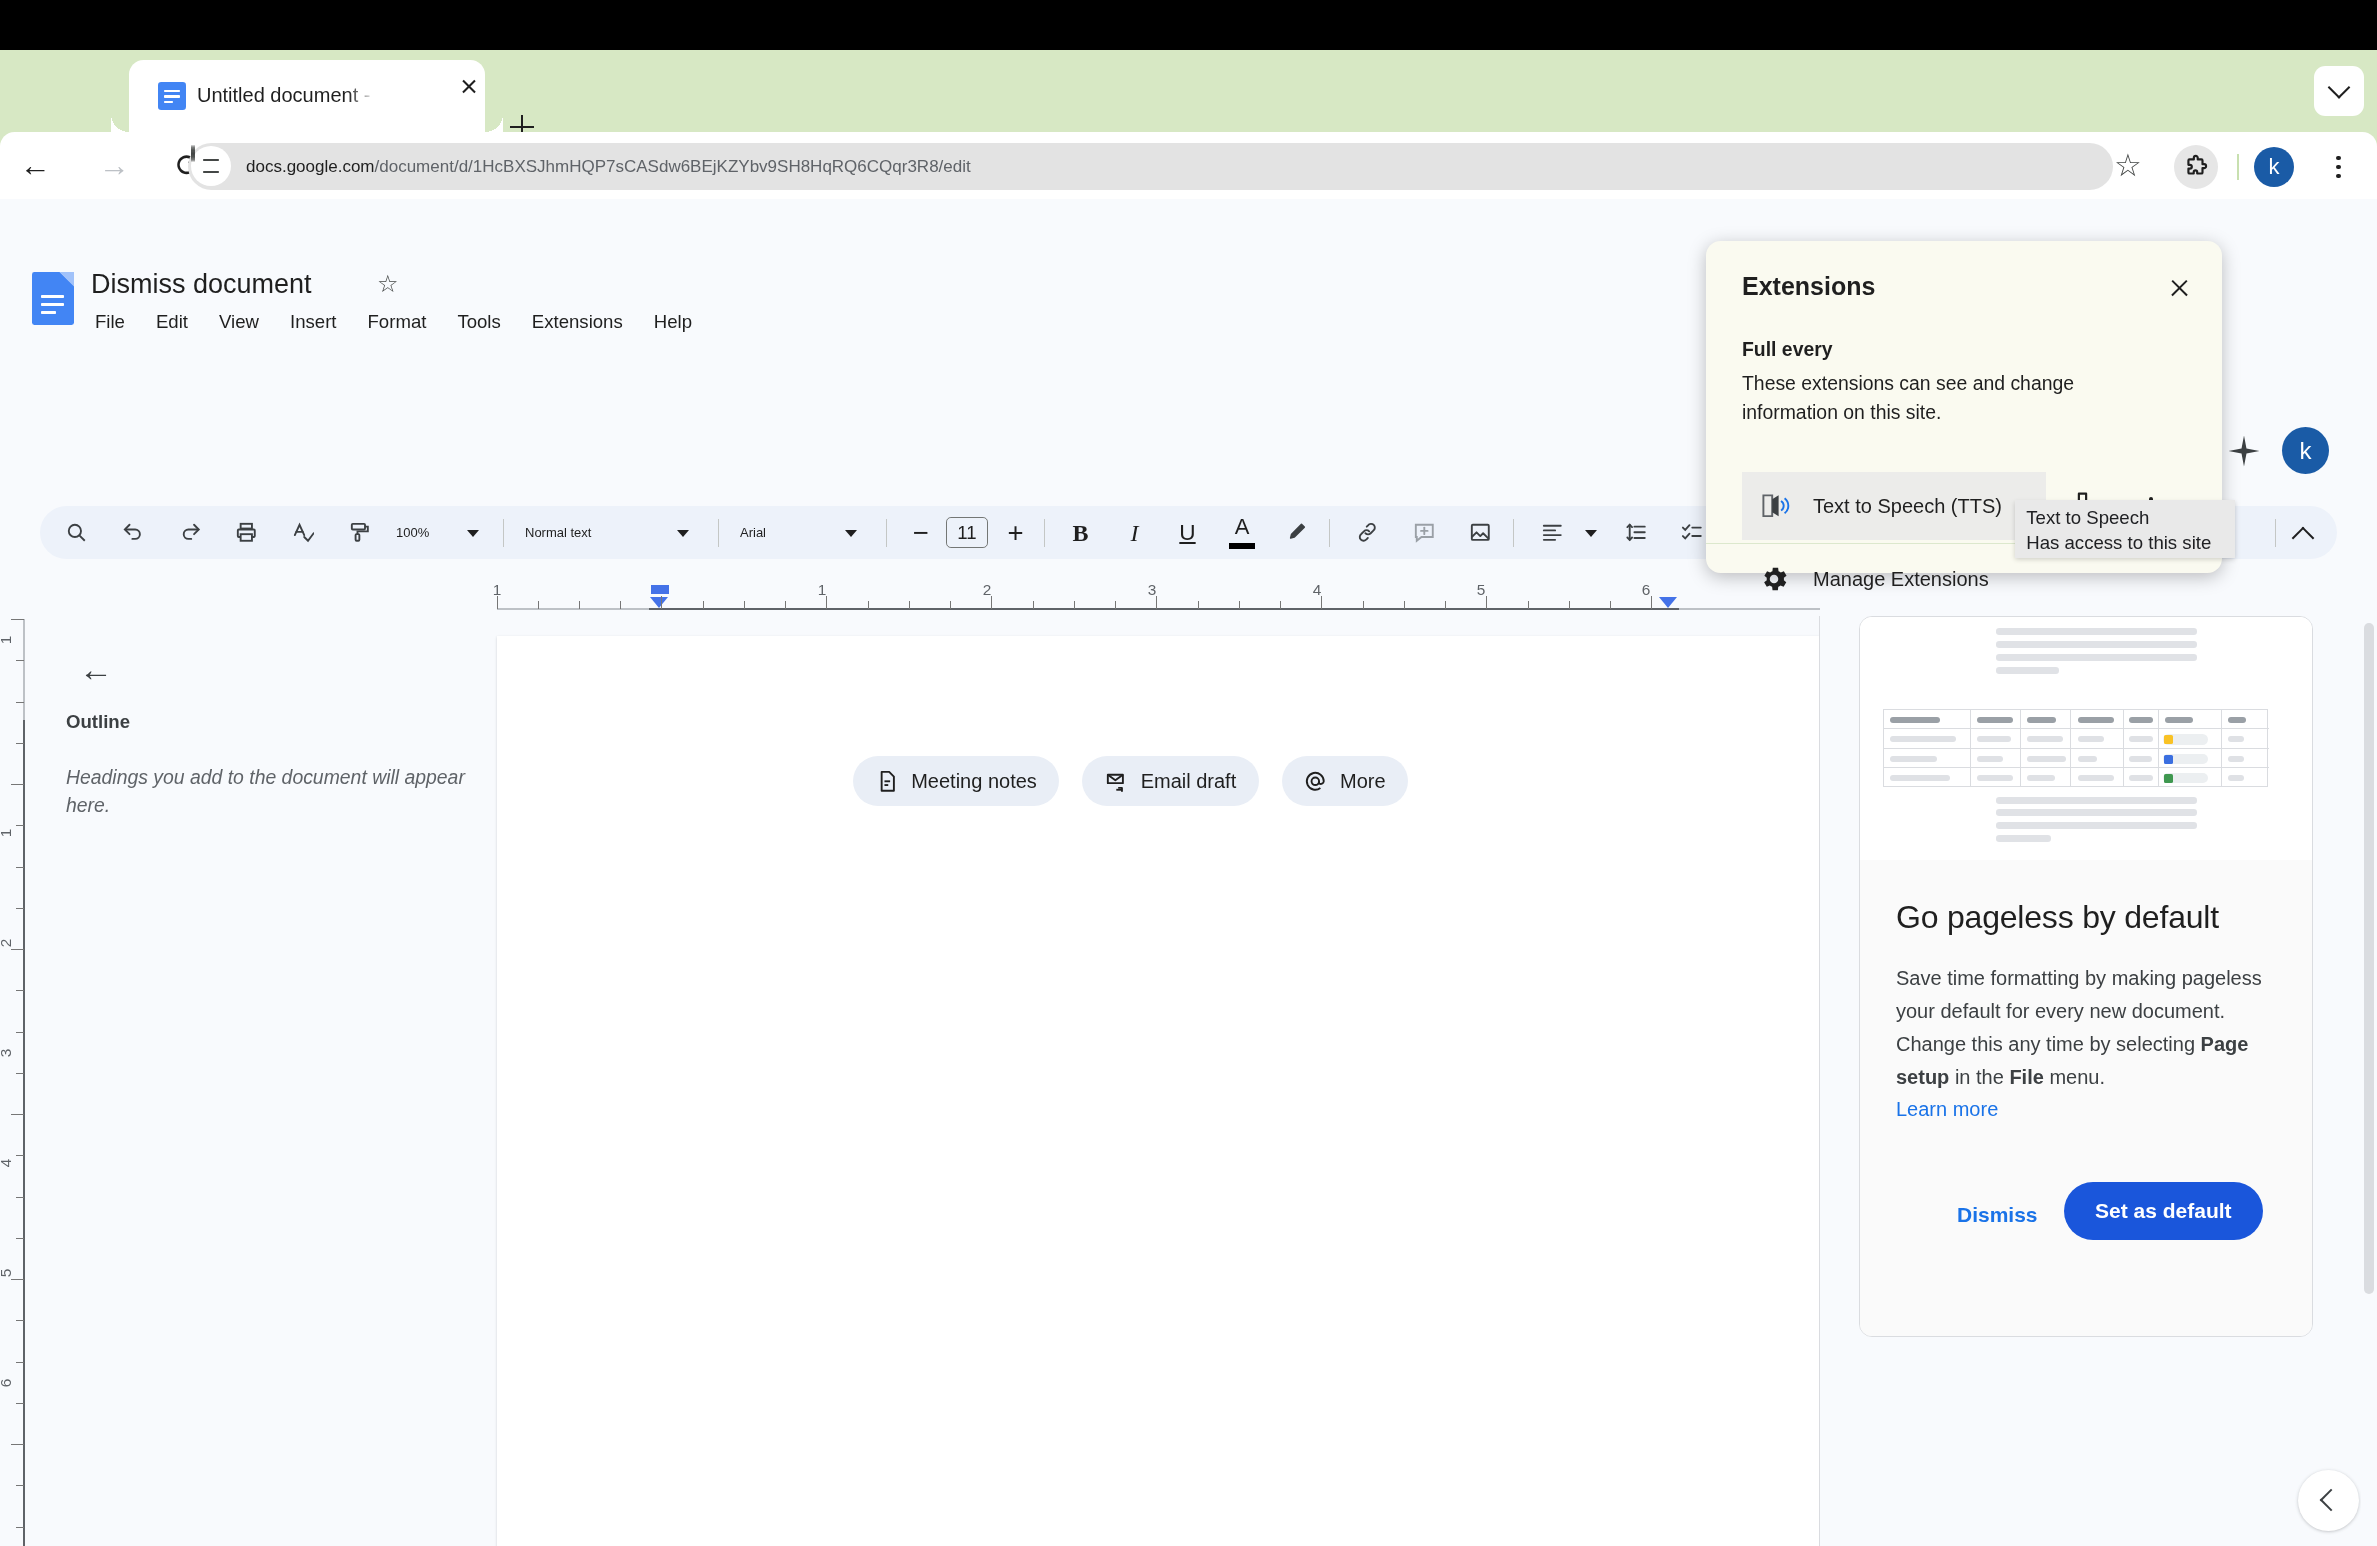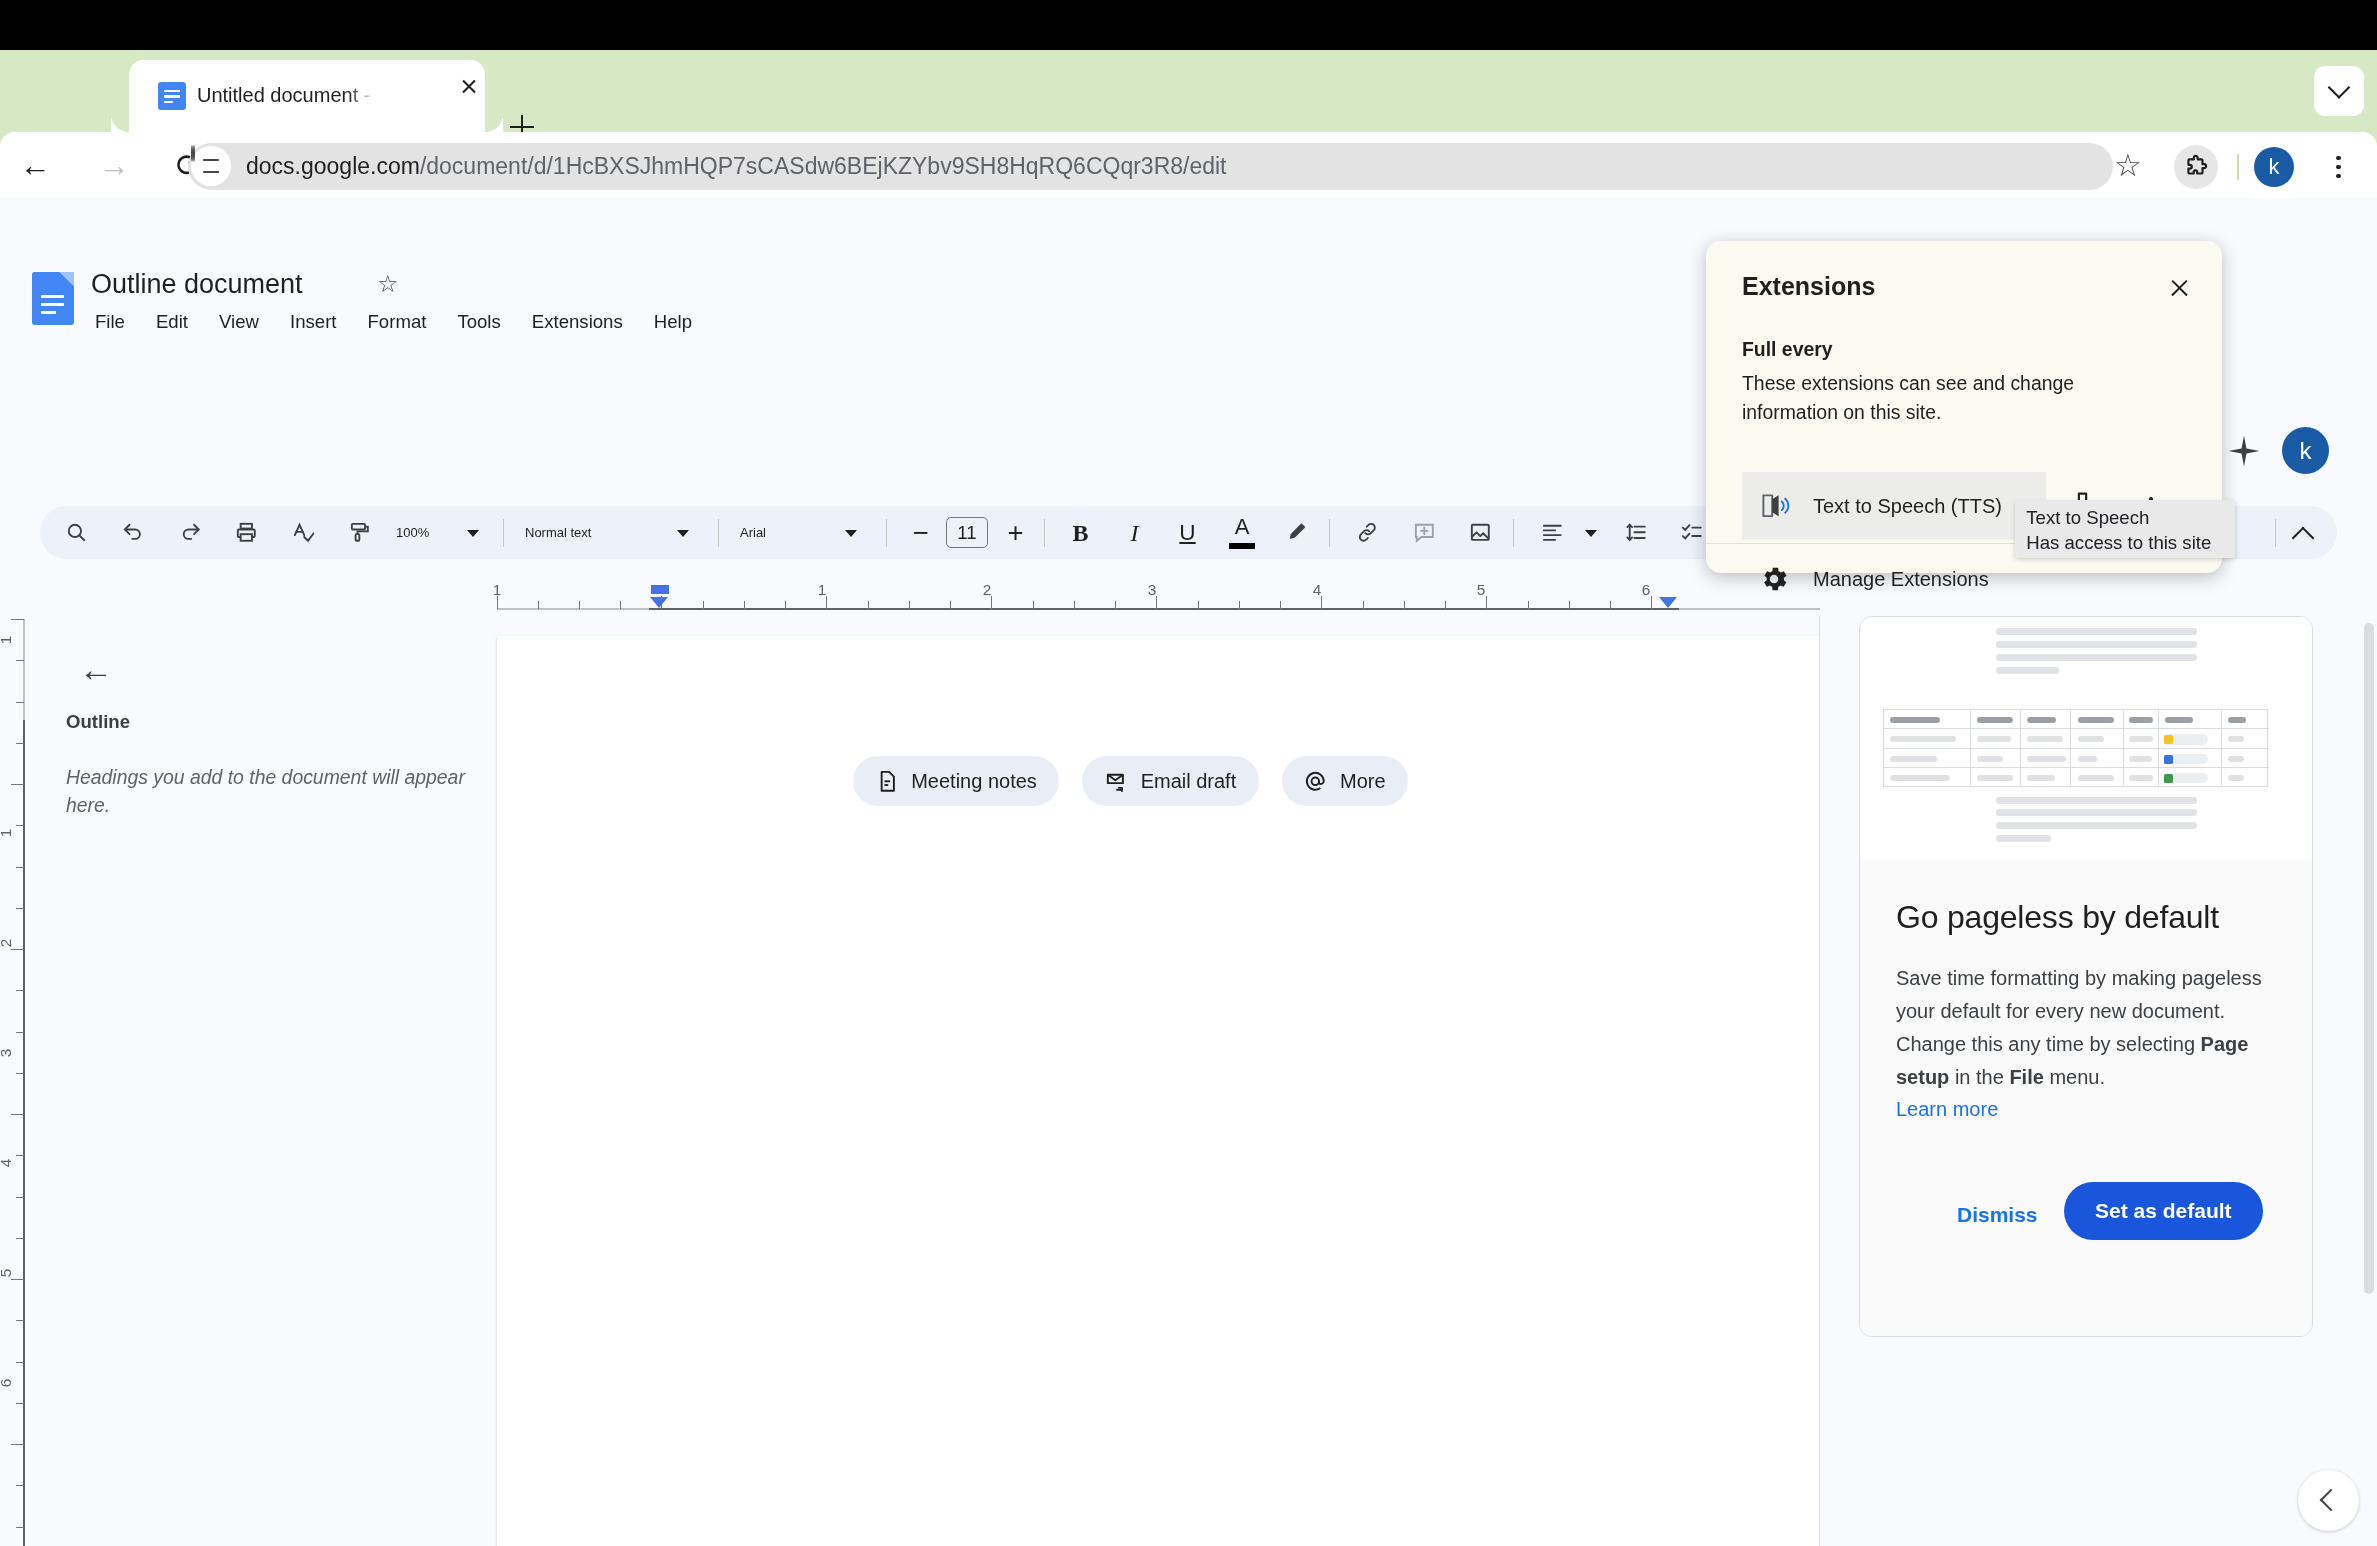"docs.google.com/document/d/1HcBXSJhmHQP7" #url-text { font-size: 23px -> 17px }
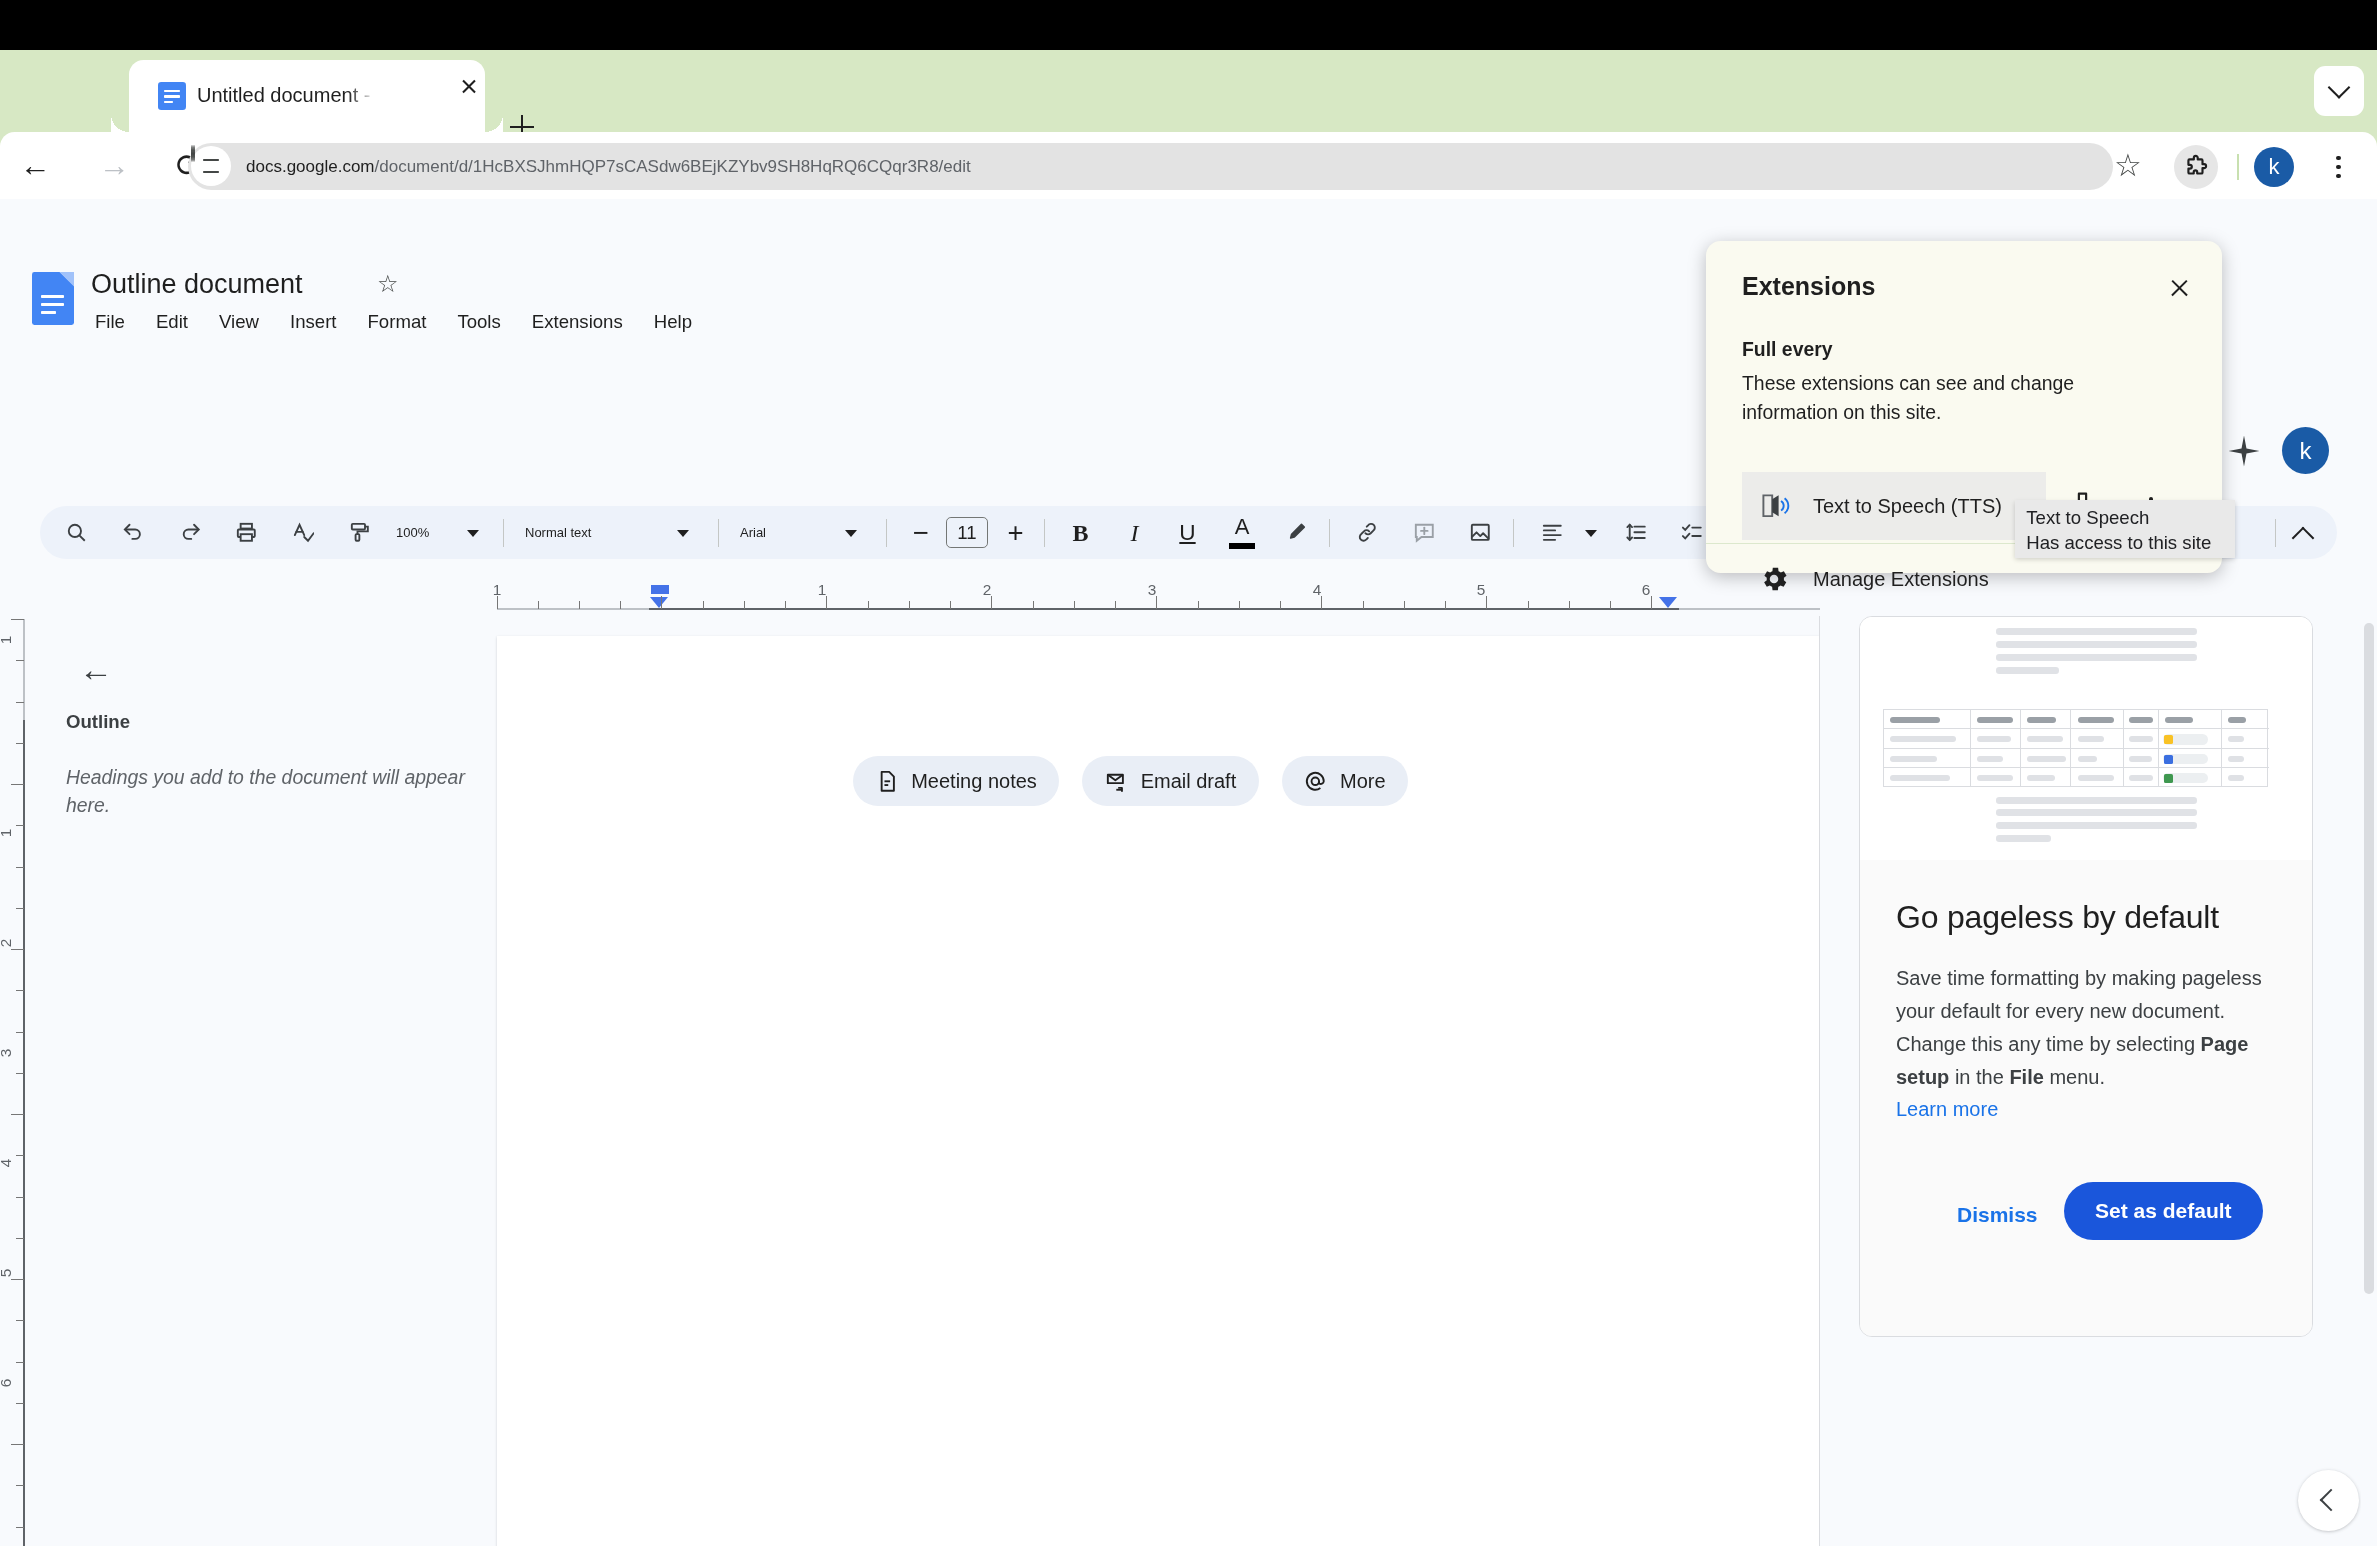"Outline document" div { text: Outline -> Dismiss }
